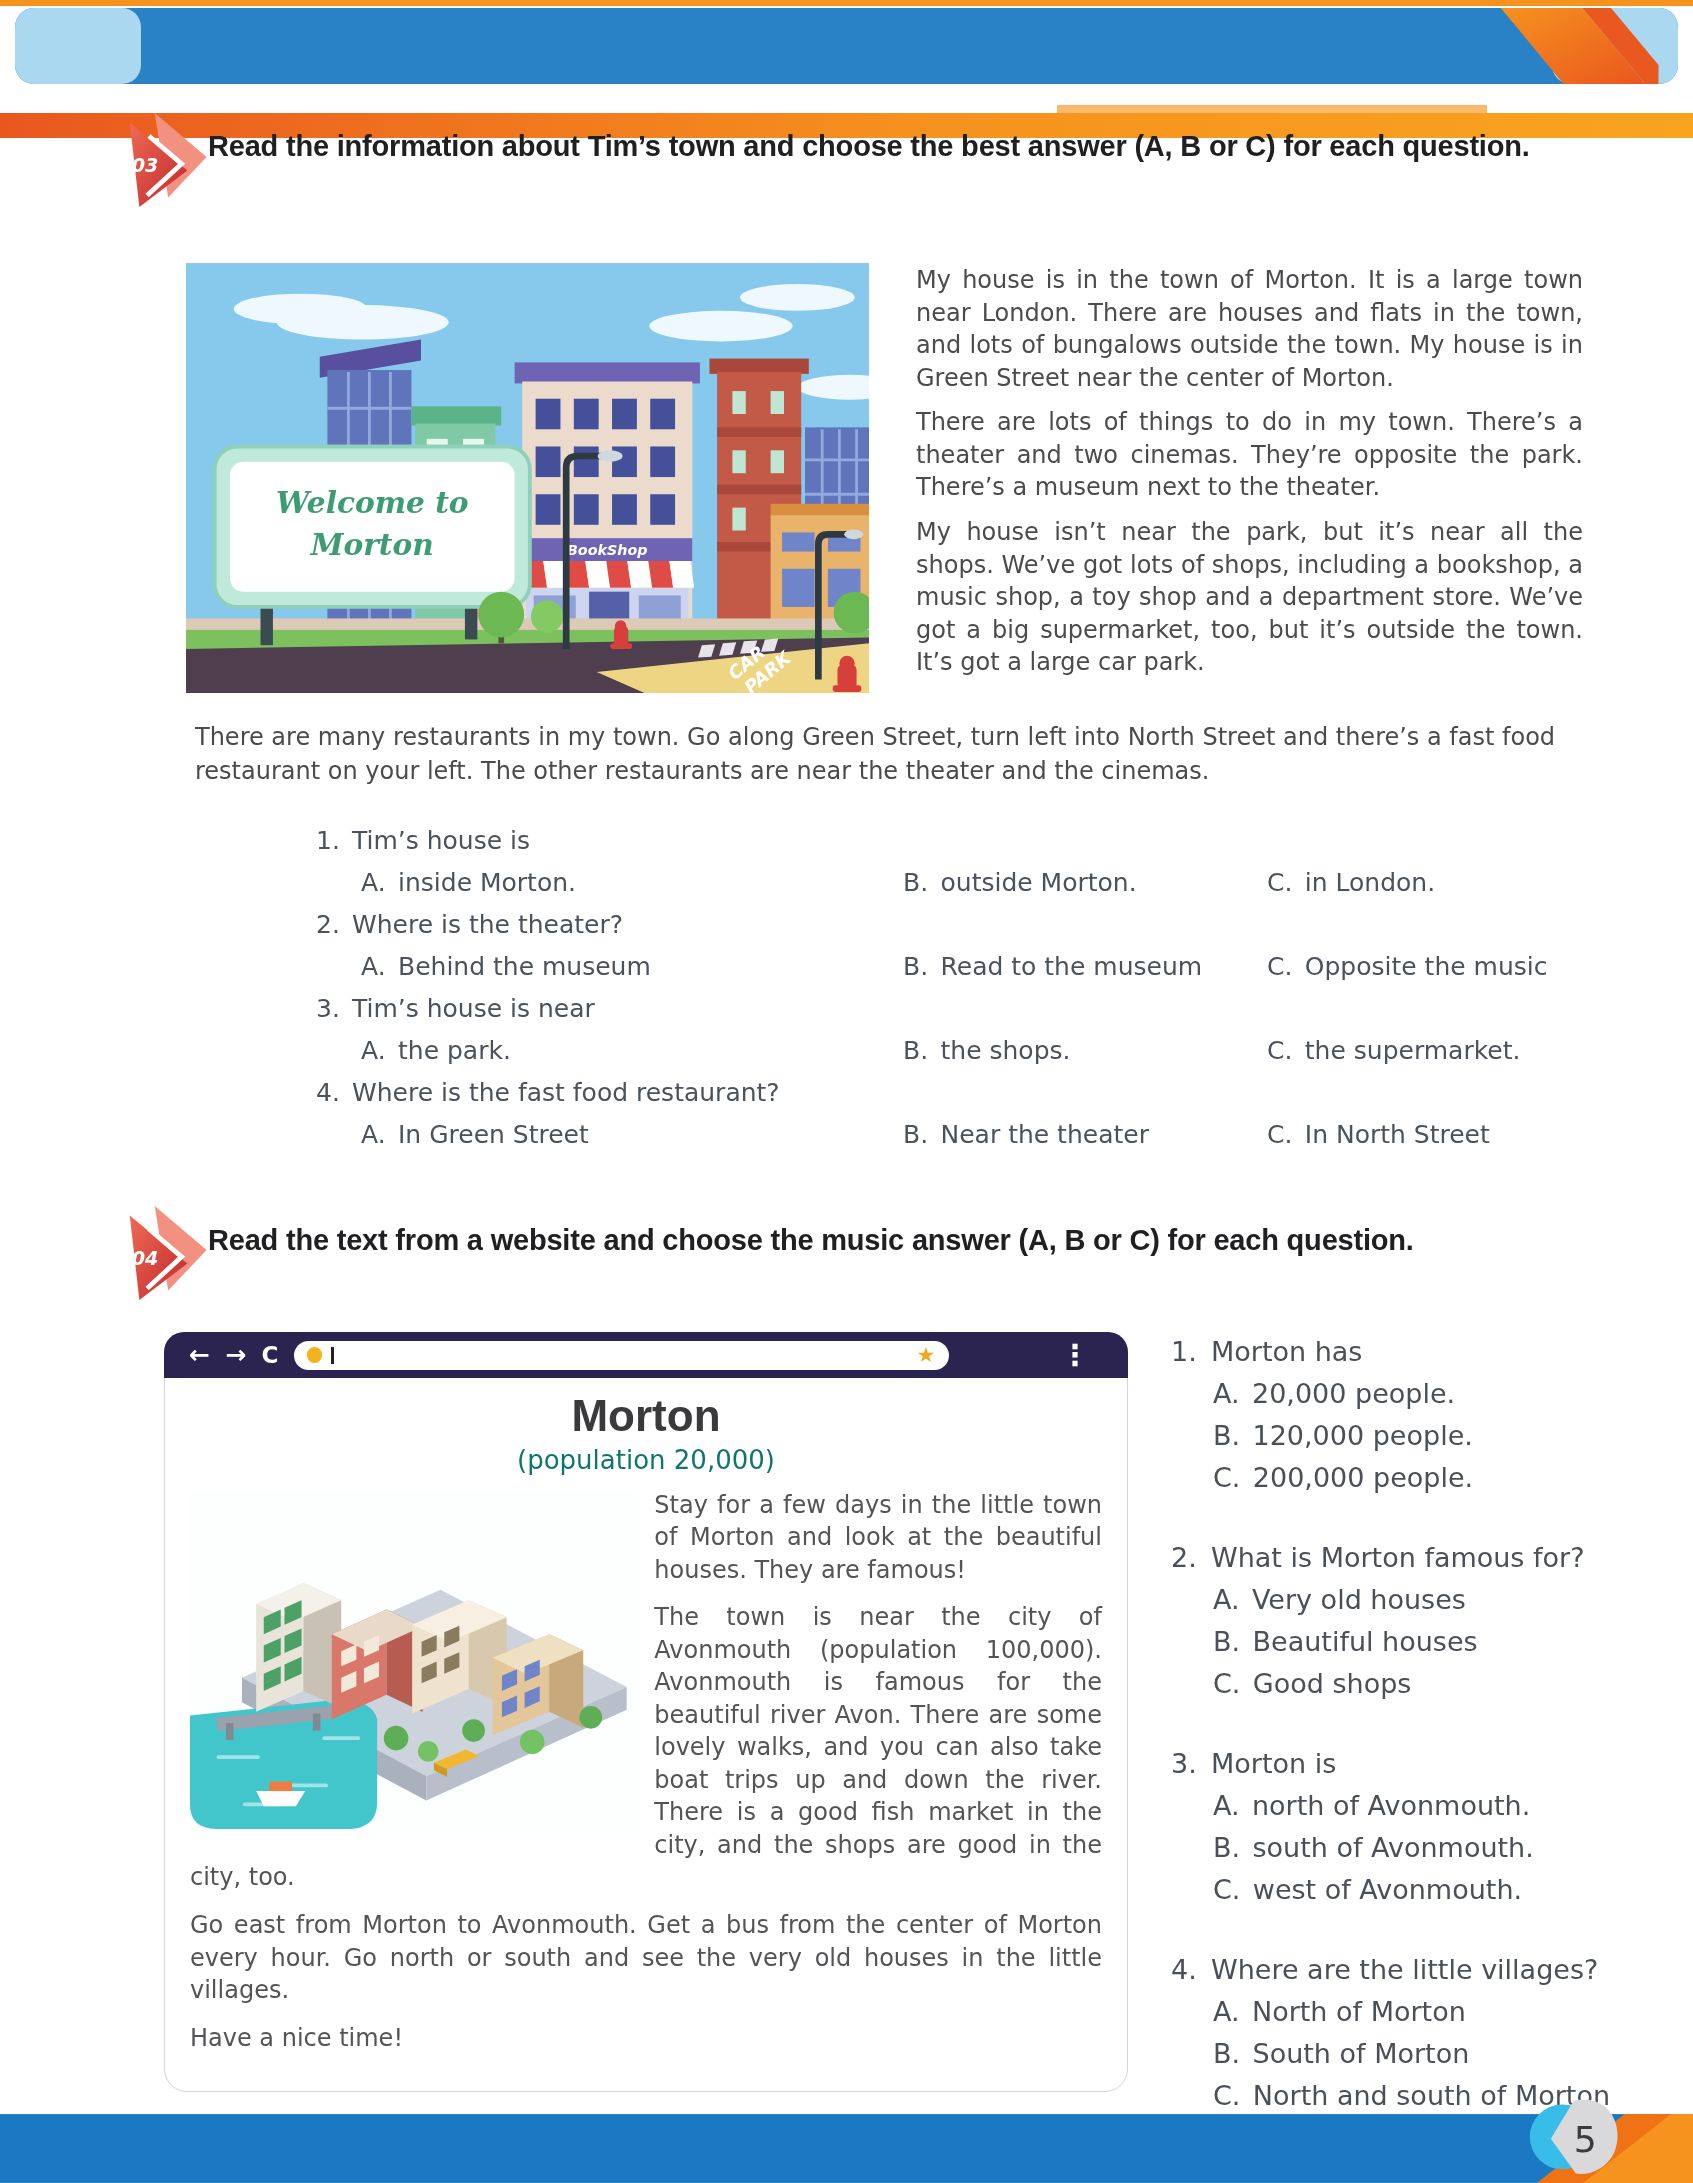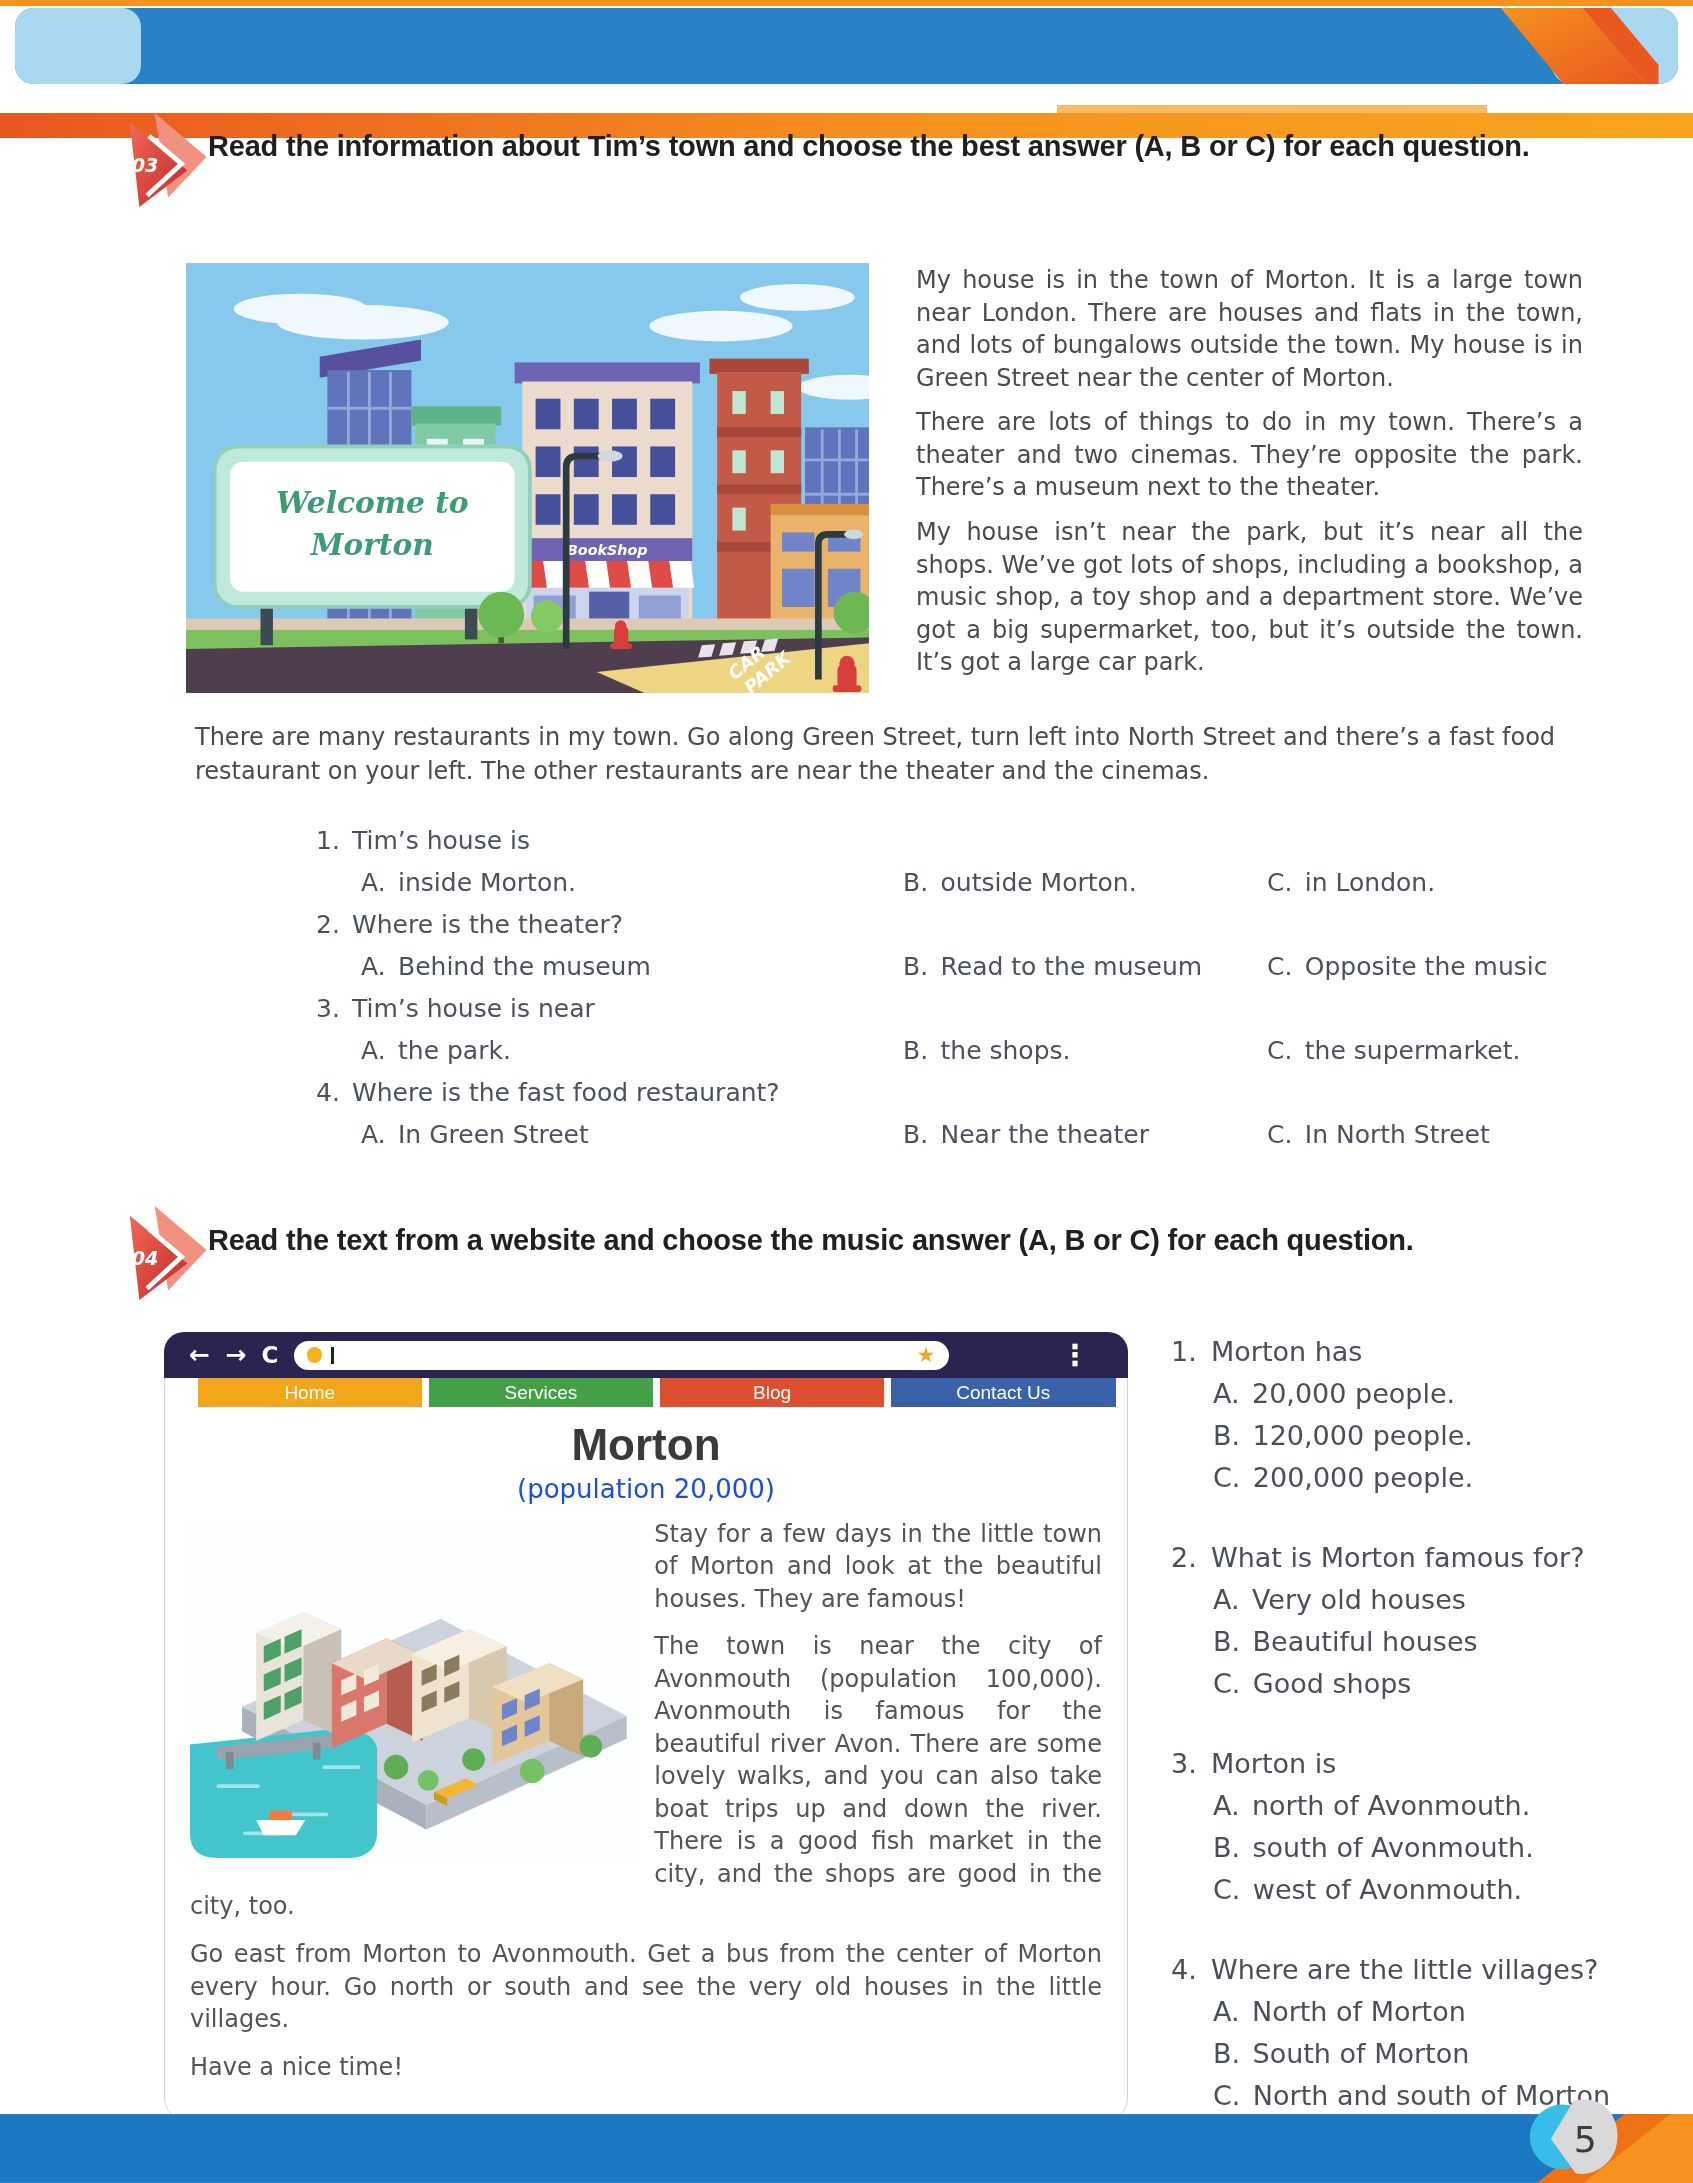"Home" div.tabs { html: <div> <div>Home</div> <div>Services</div> <div>Blog</div> <div>Contact Us</div> </div> -> none }
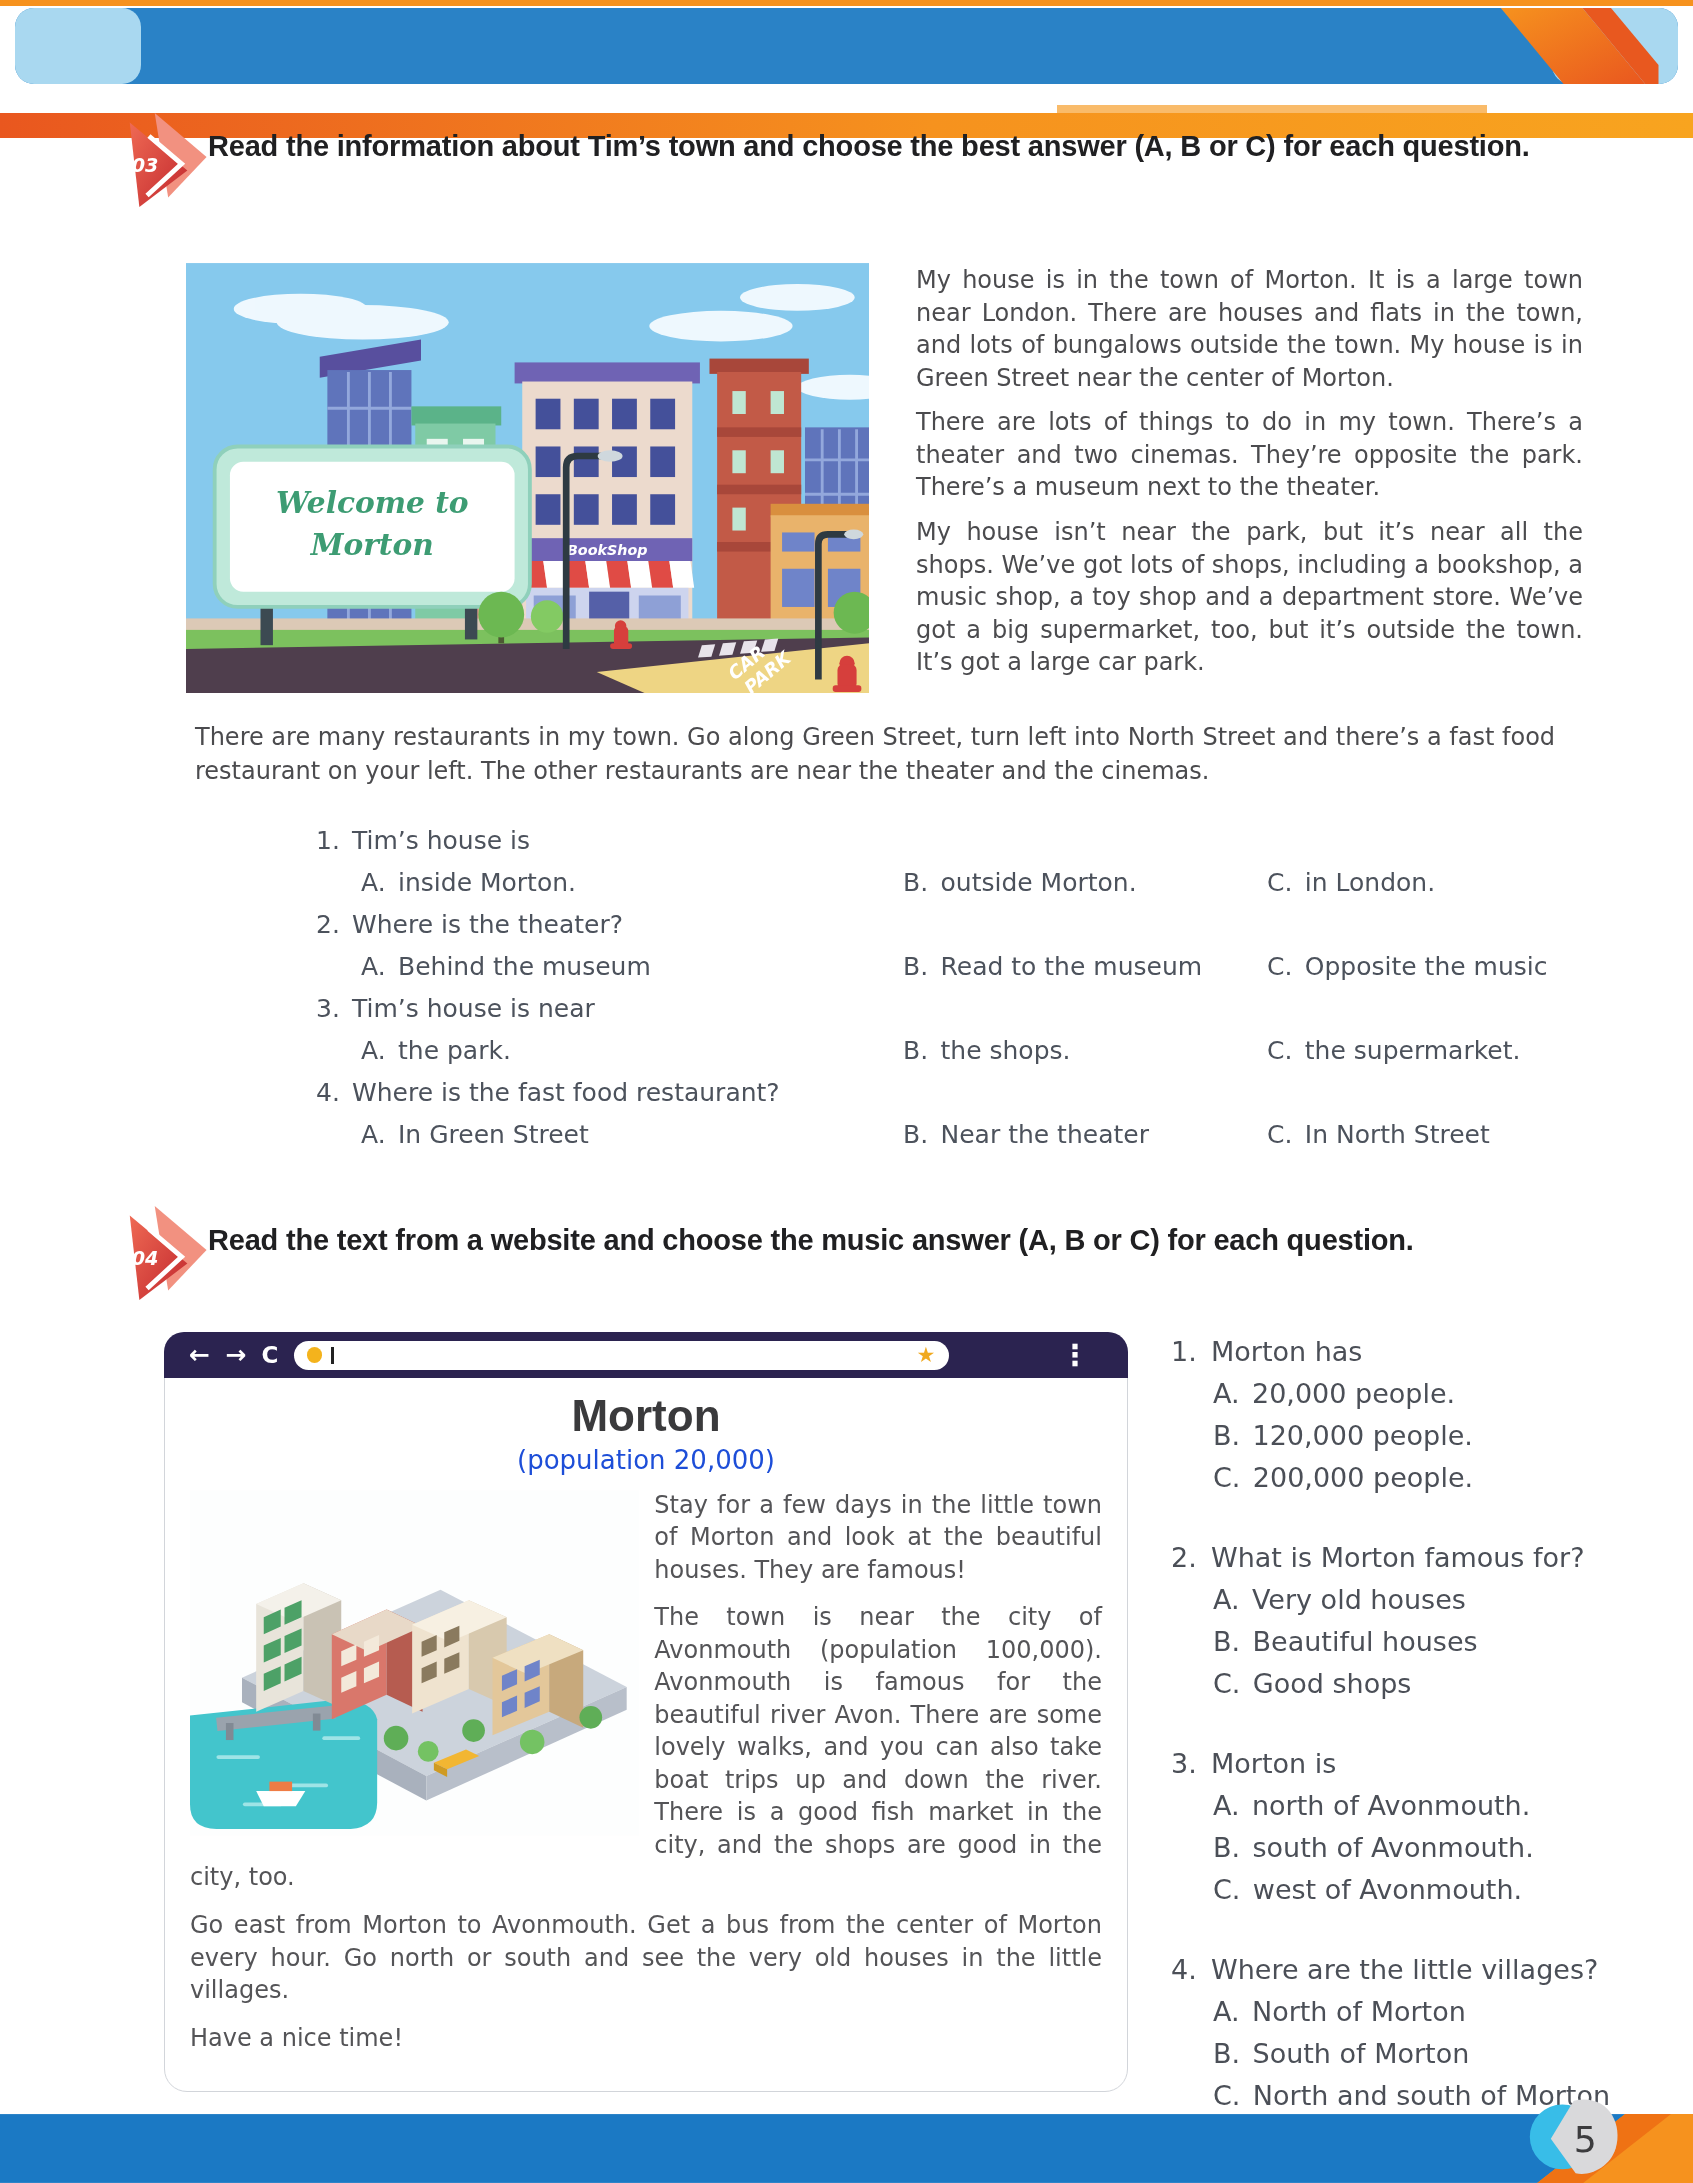"(population 20,000)" .site-sub { color: #1d4ed8 -> #0f766e }
